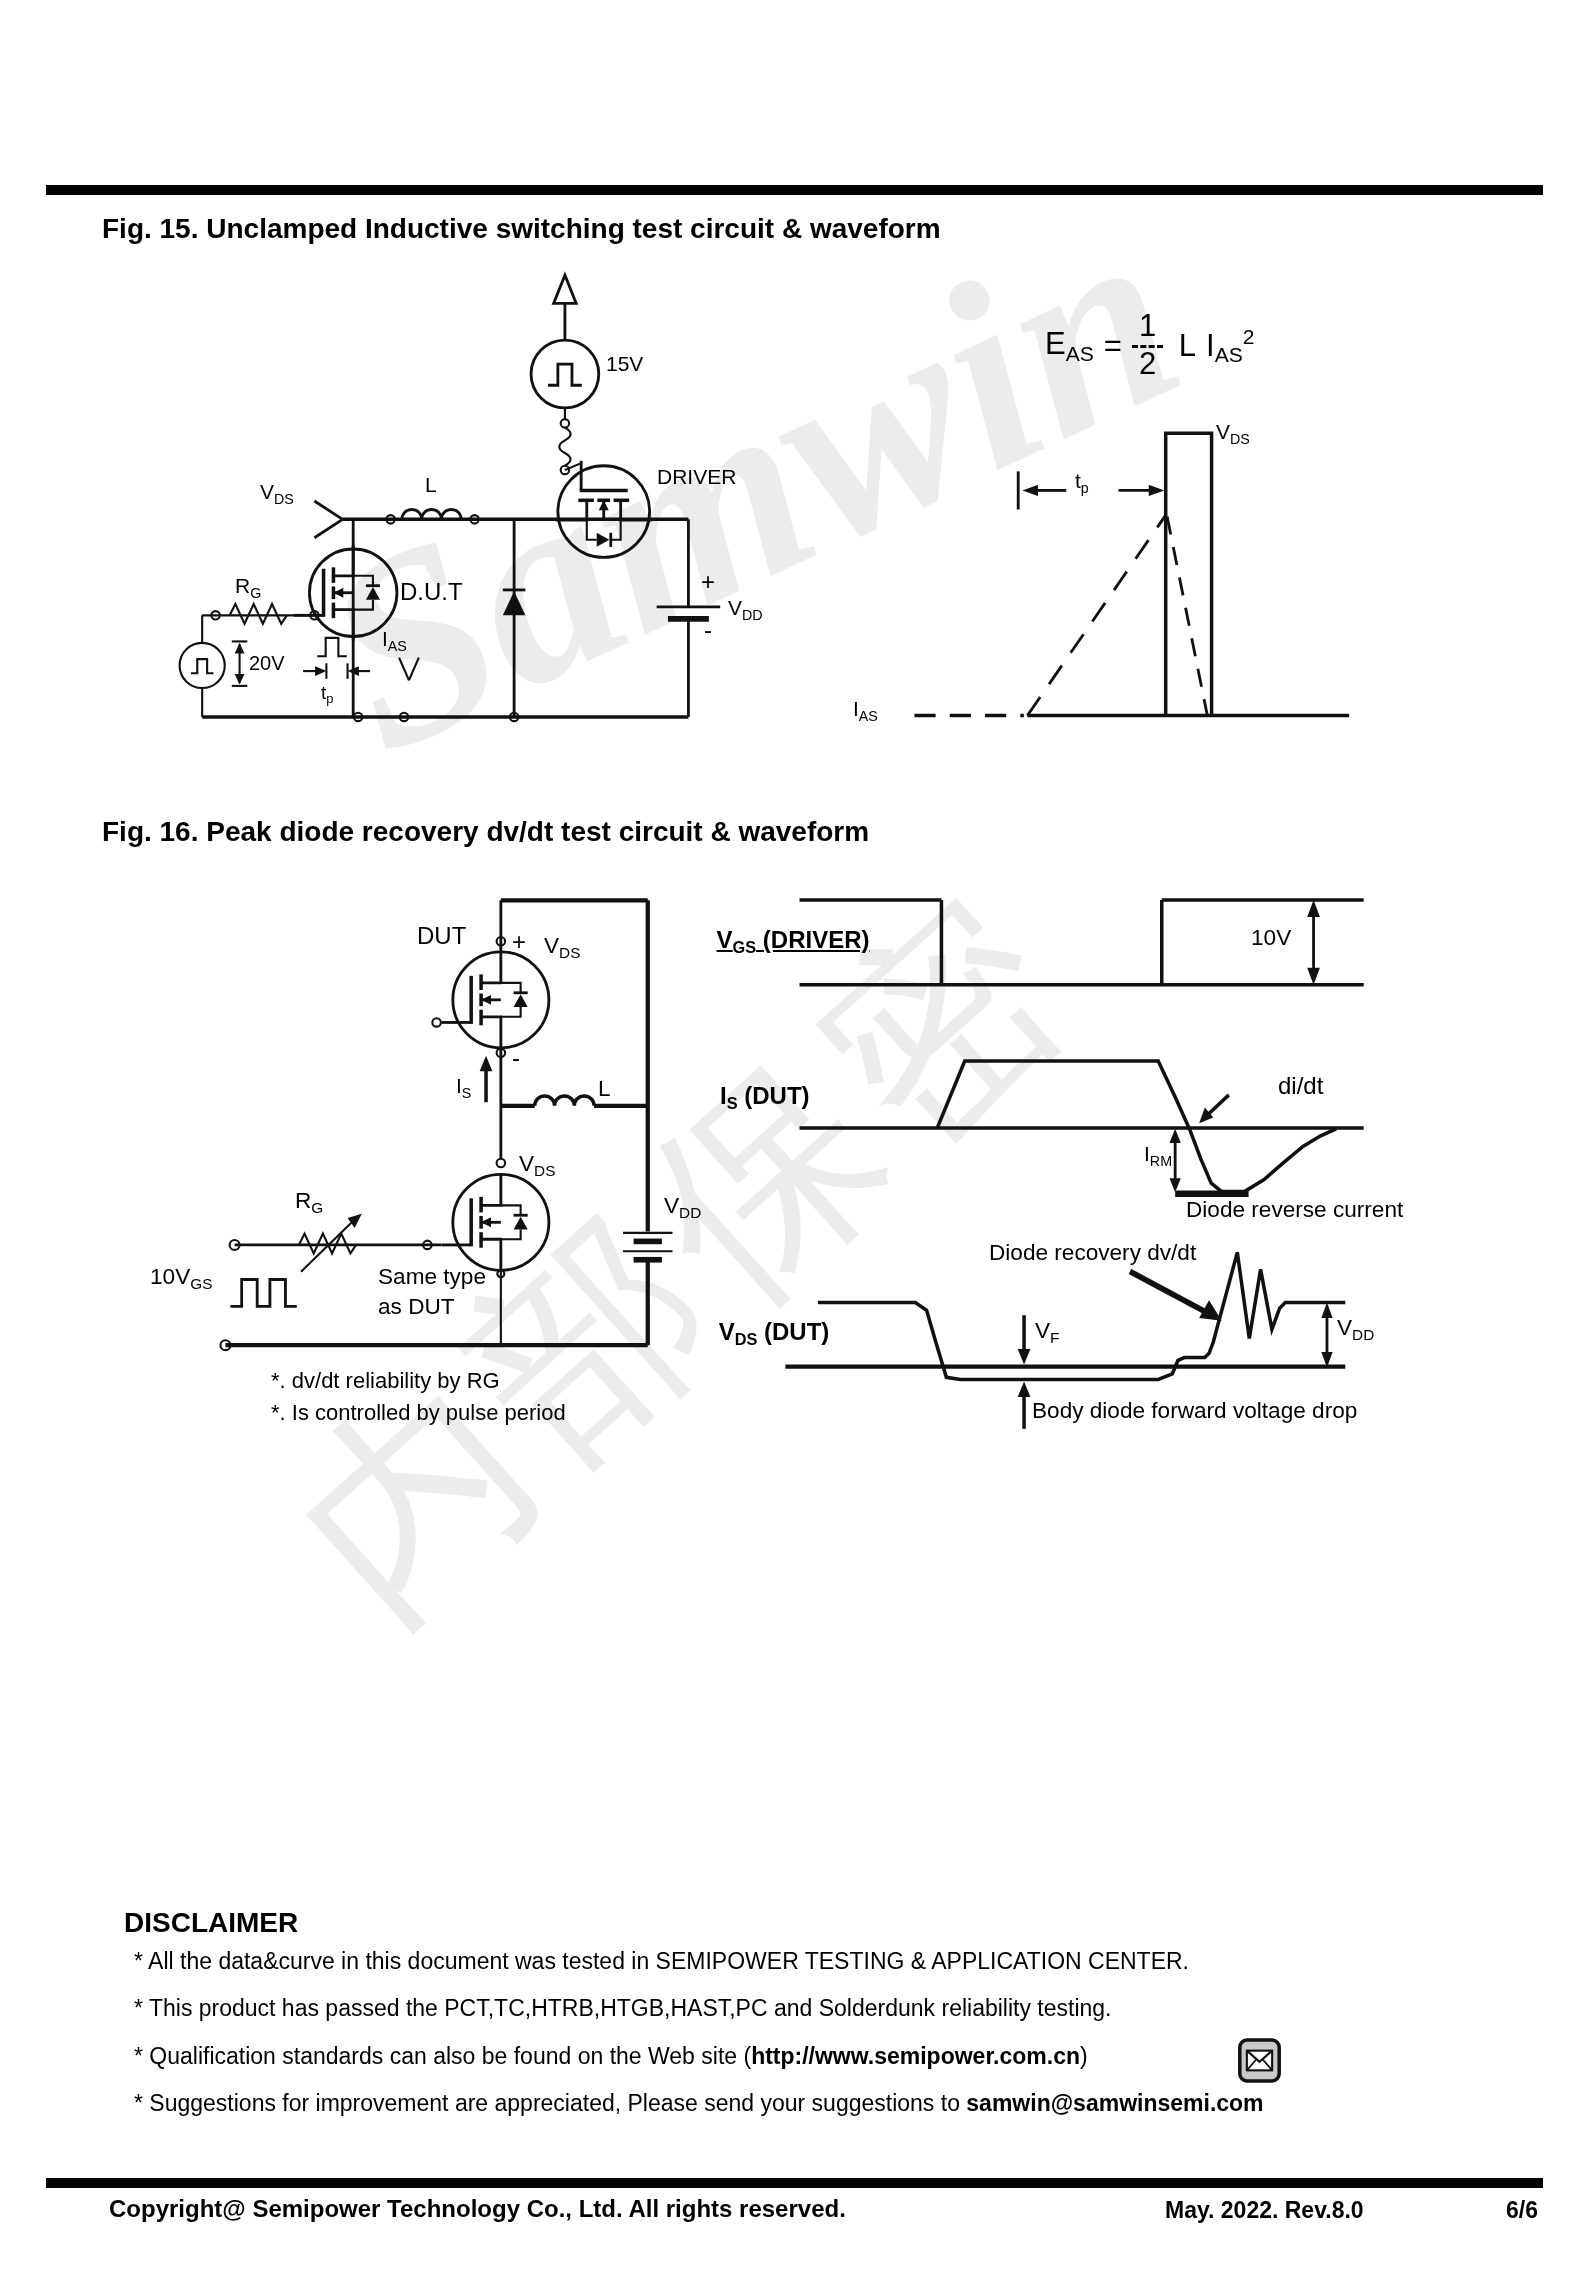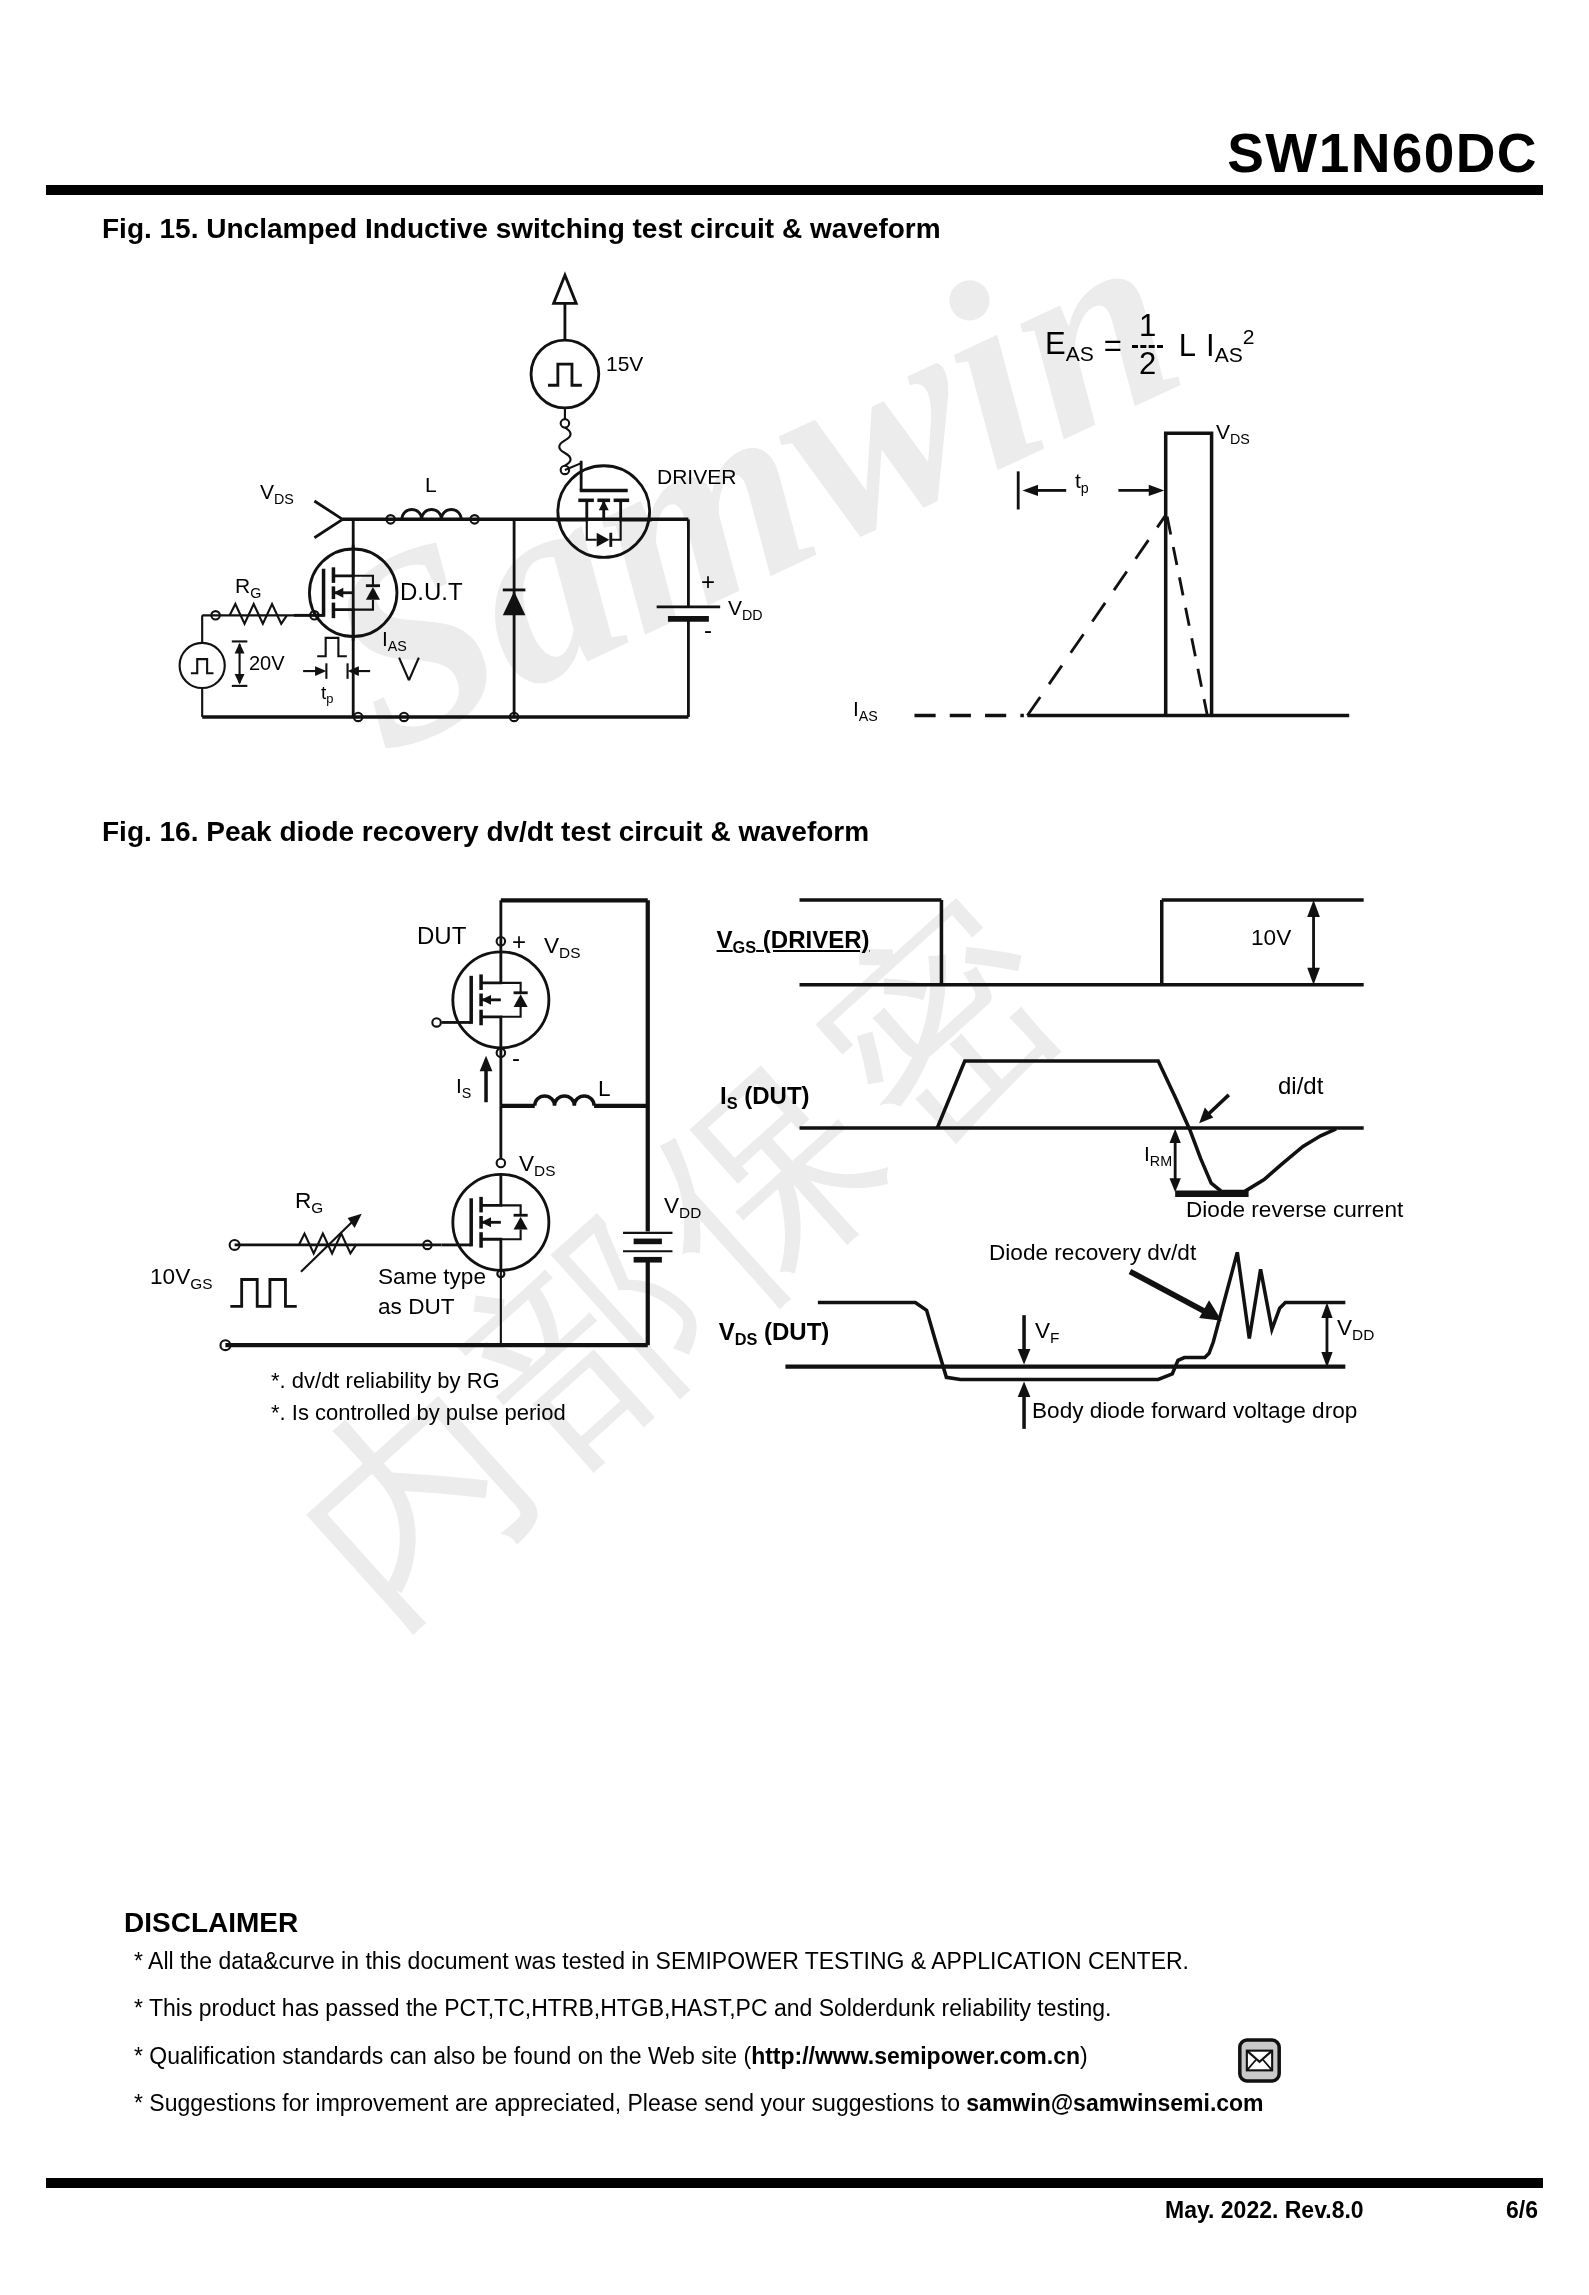"SW1N60DC" div.partnum { html: <div>SW1N60DC</div> -> none }
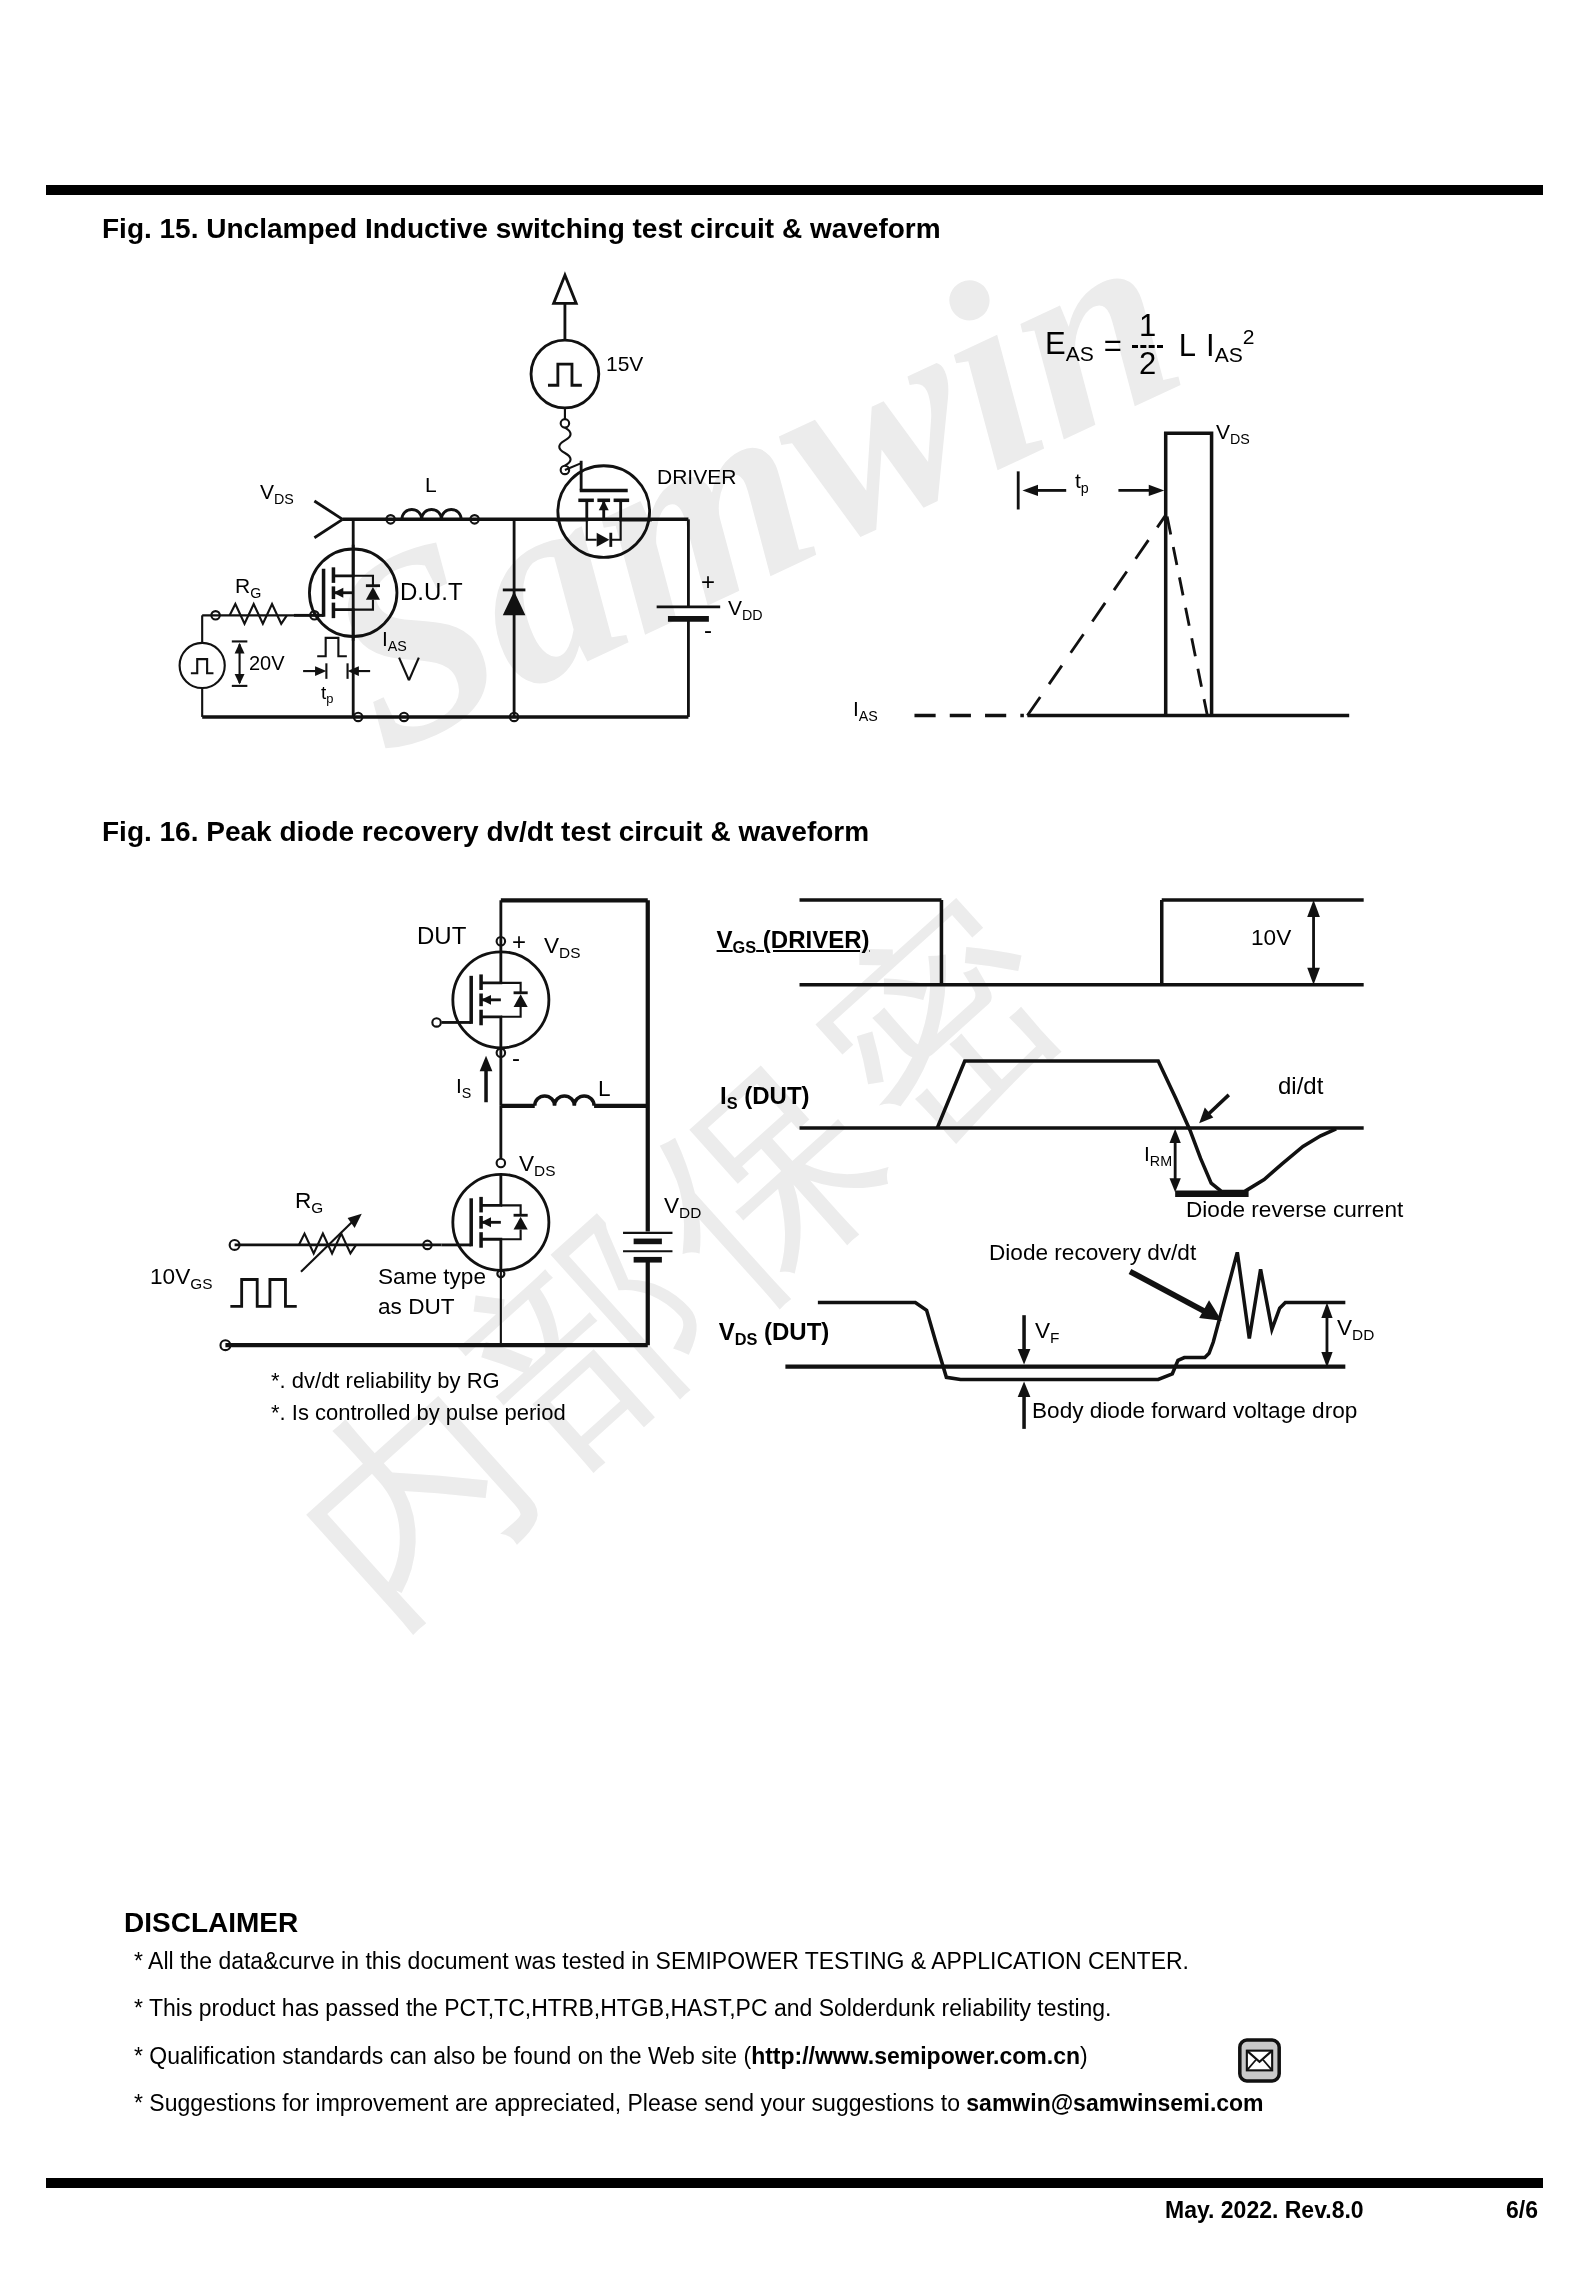"Copyright@ Semipower Technology Co.," div.foot { html: none -> <div>Copyright@ Semipower Technology Co., Ltd. All rights reserved.</div> }
